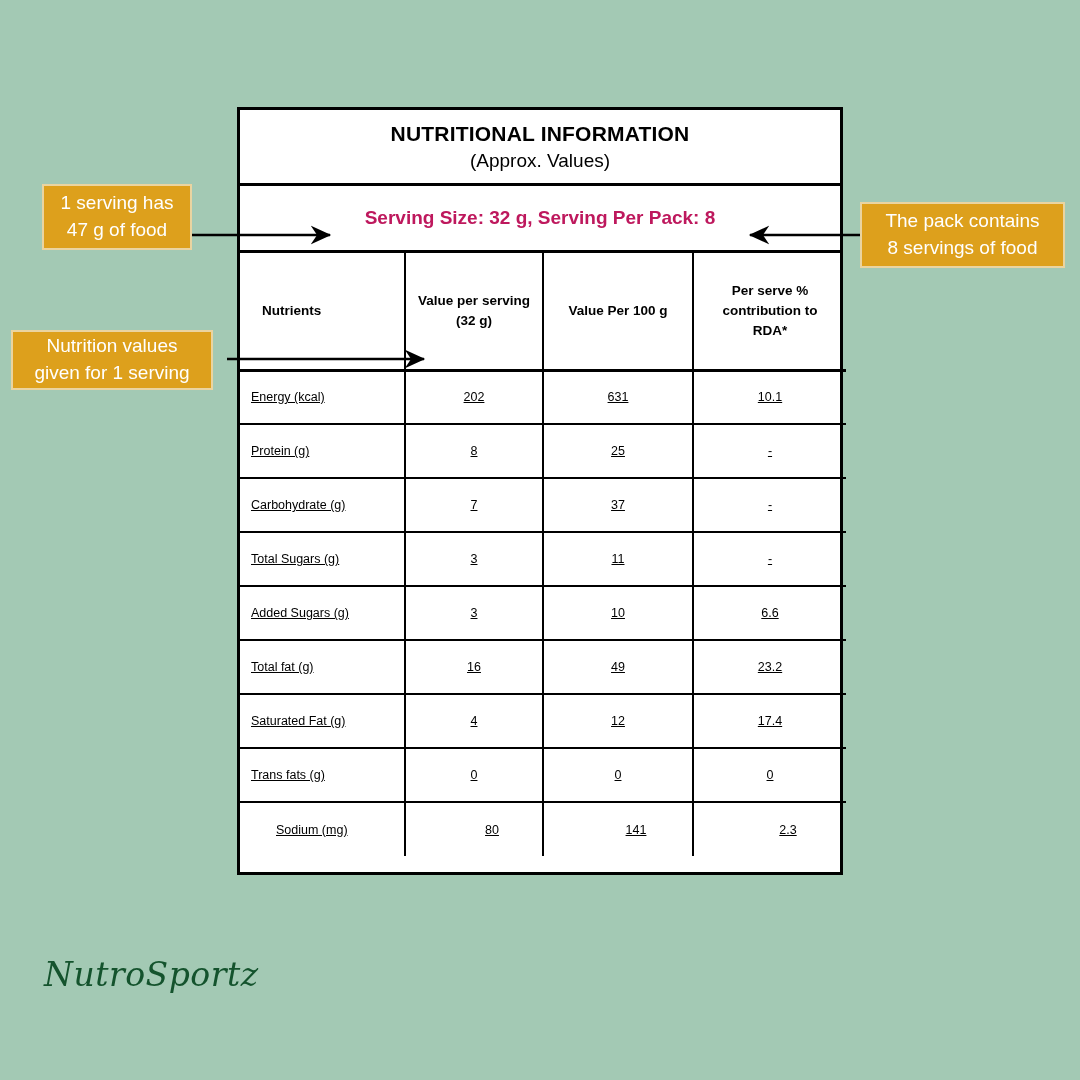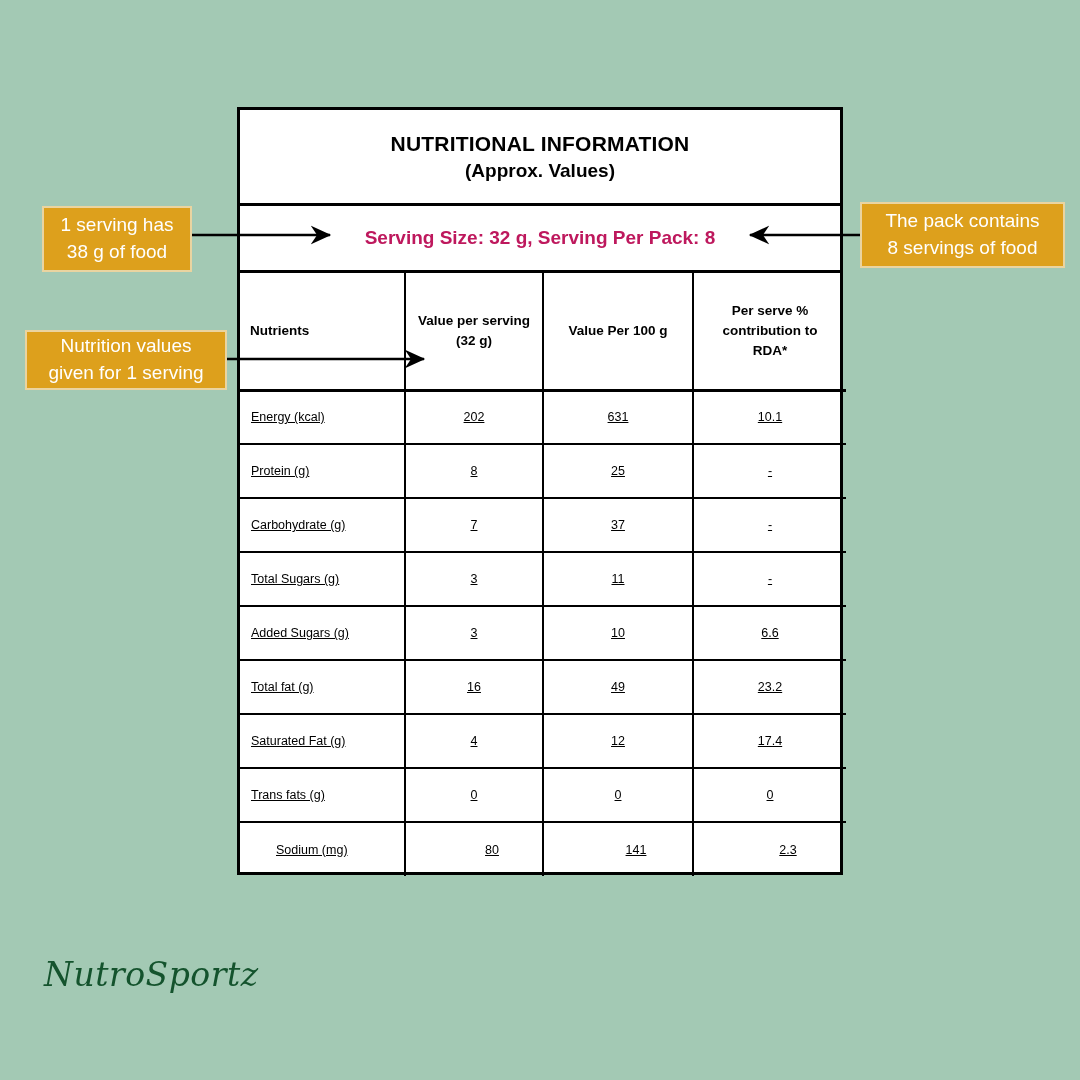"NUTRITIONAL INFORMATION" .title-block { height: 96px -> 76px }
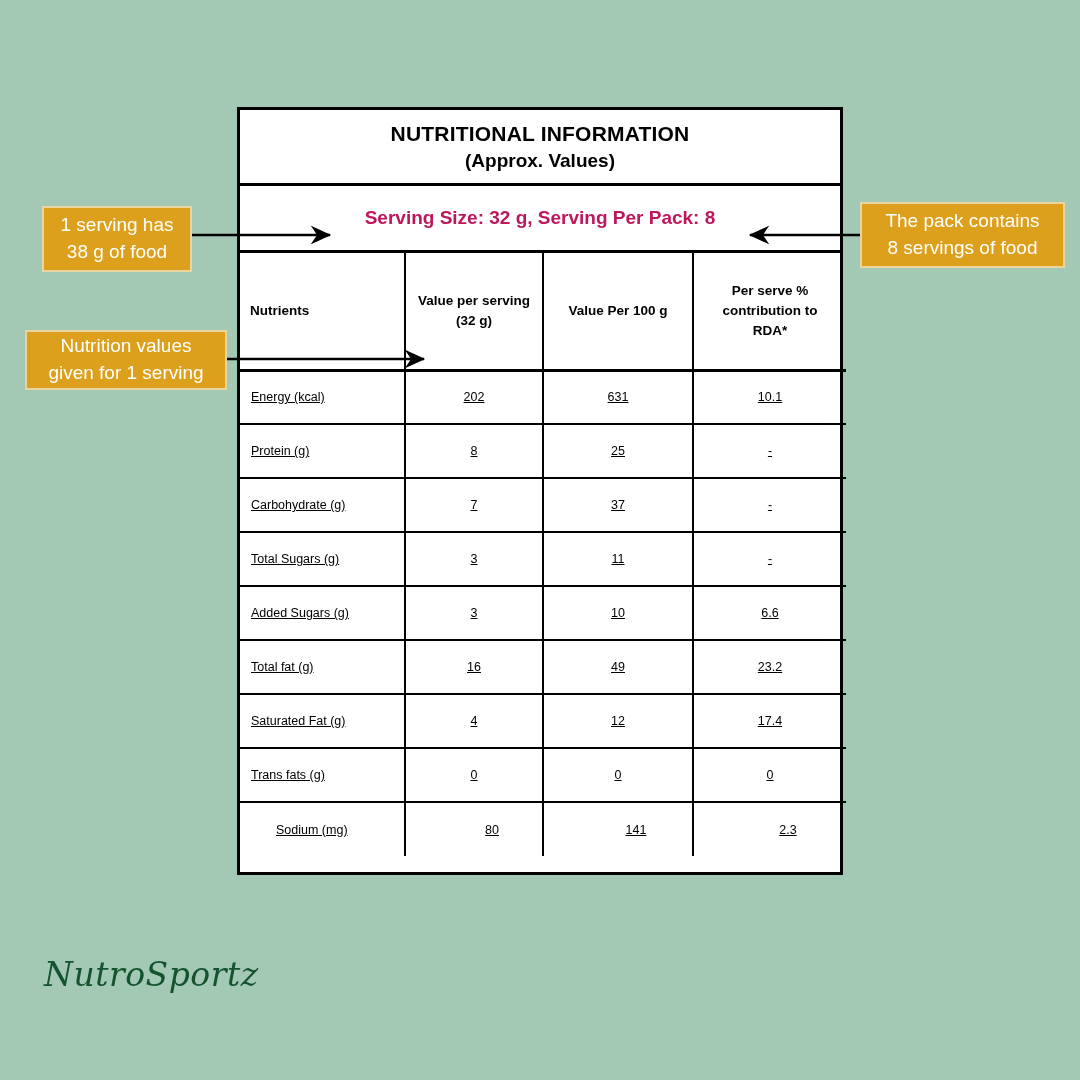"(Approx. Values)" .title-sub { font-weight: bold -> normal }
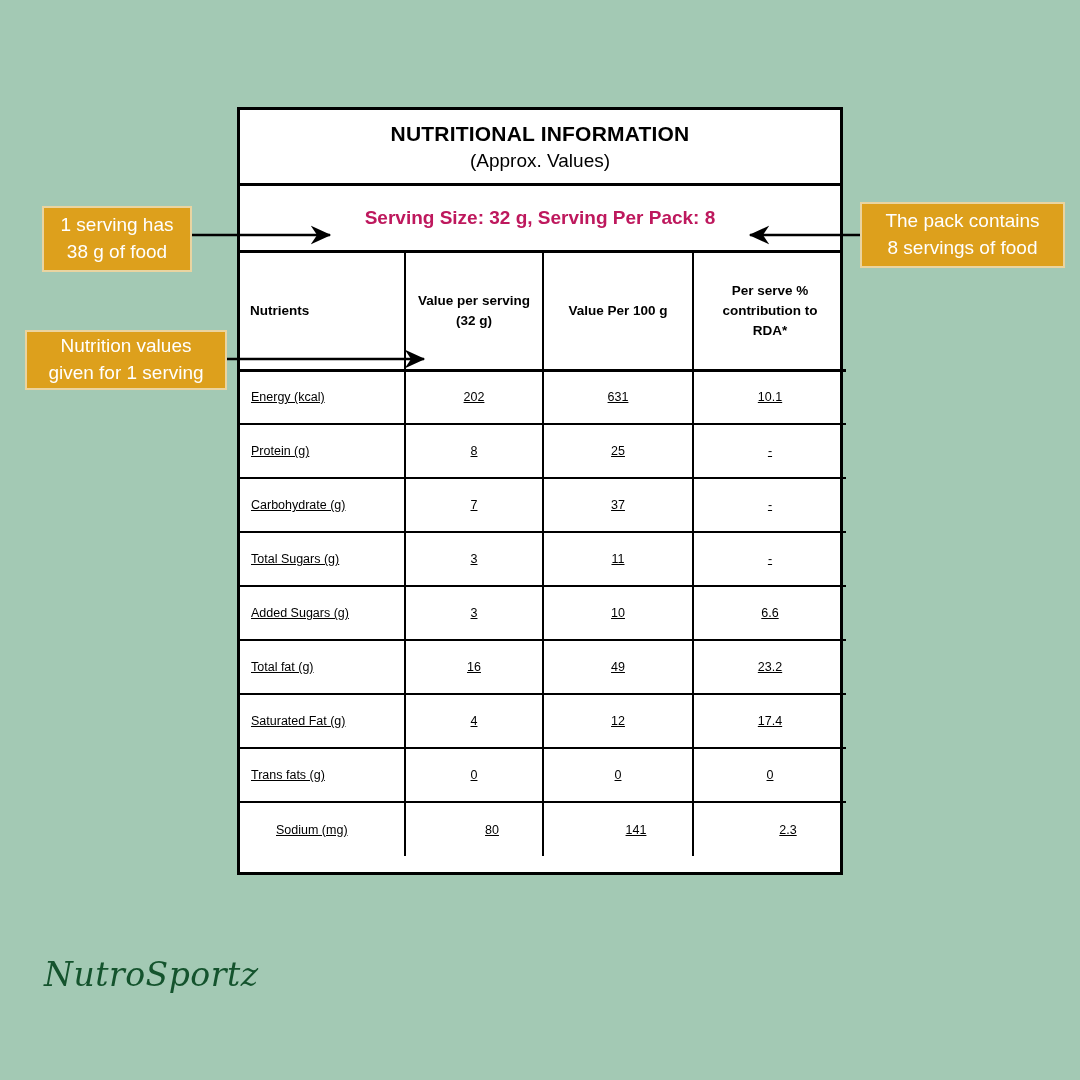"1 serving has" #callout-serving-size { top: 206px -> 184px }
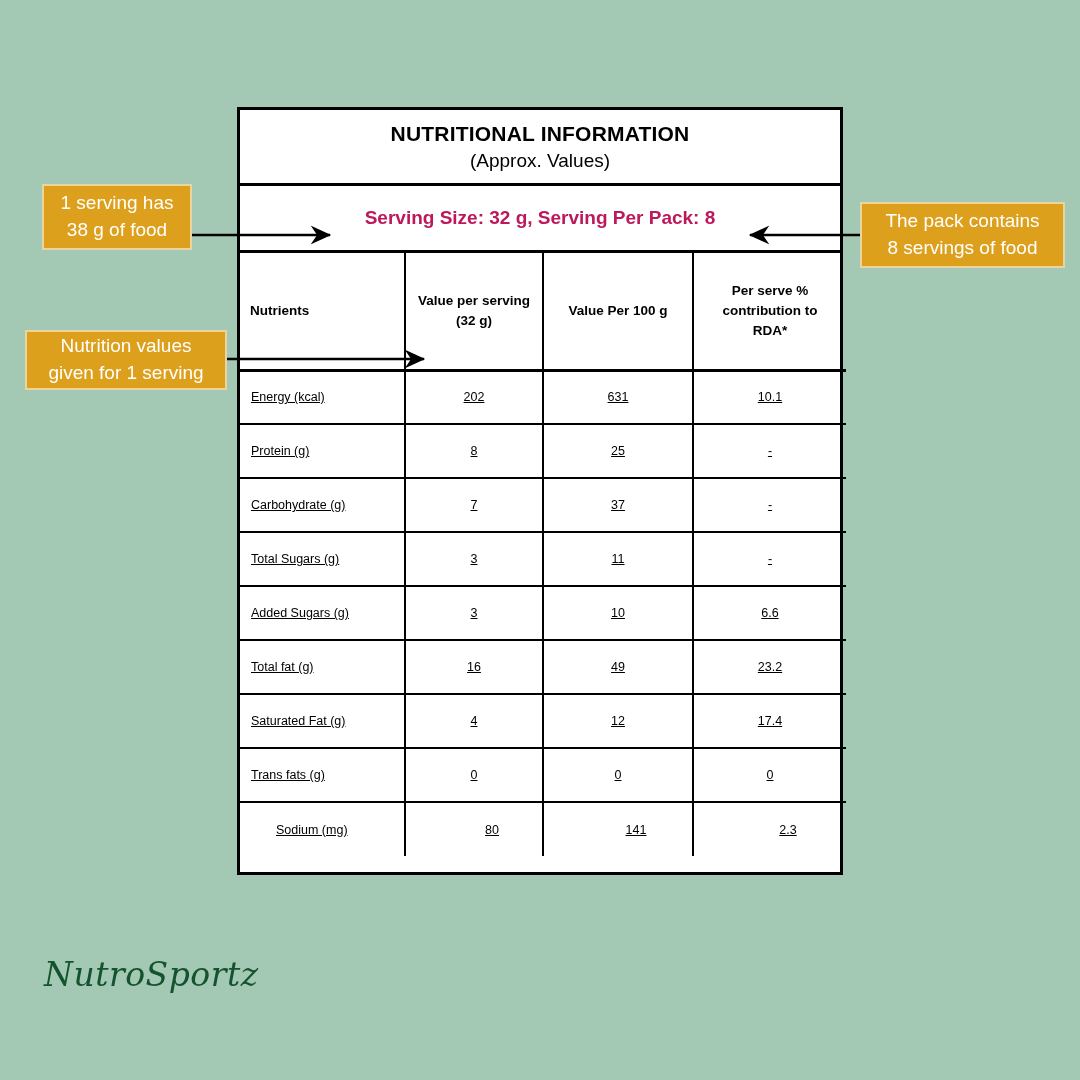"38 g of food" span { text: 38 -> 47 }
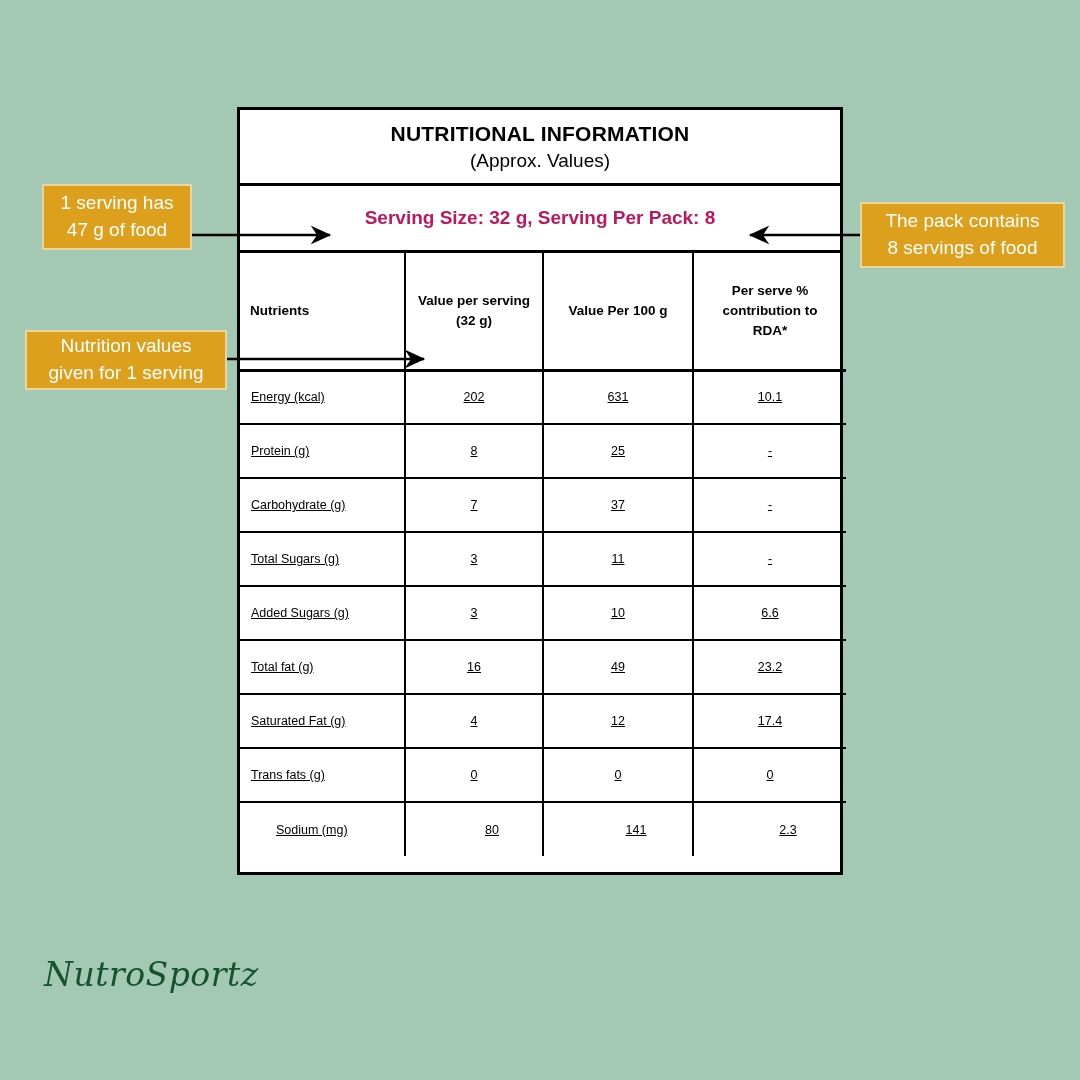"Nutrients" th.h-nutrients { padding-left: 10px -> 22px }
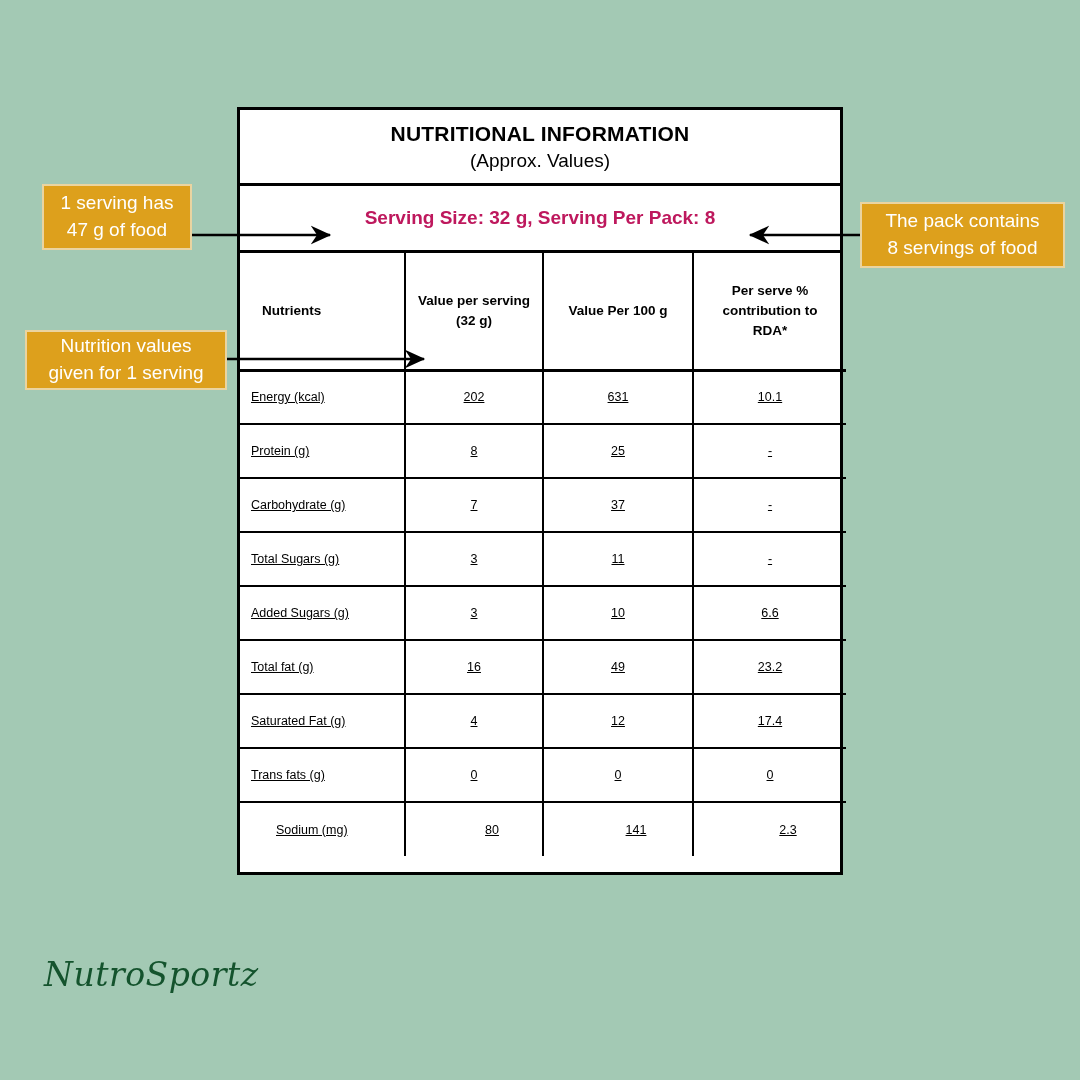"Nutrition values" #callout-per-serving { left: 25px -> 11px }
